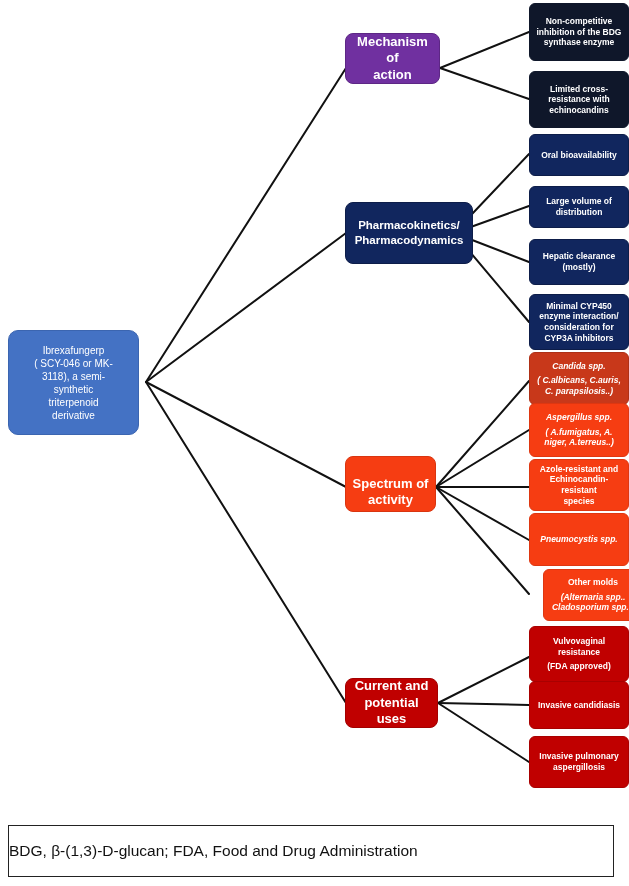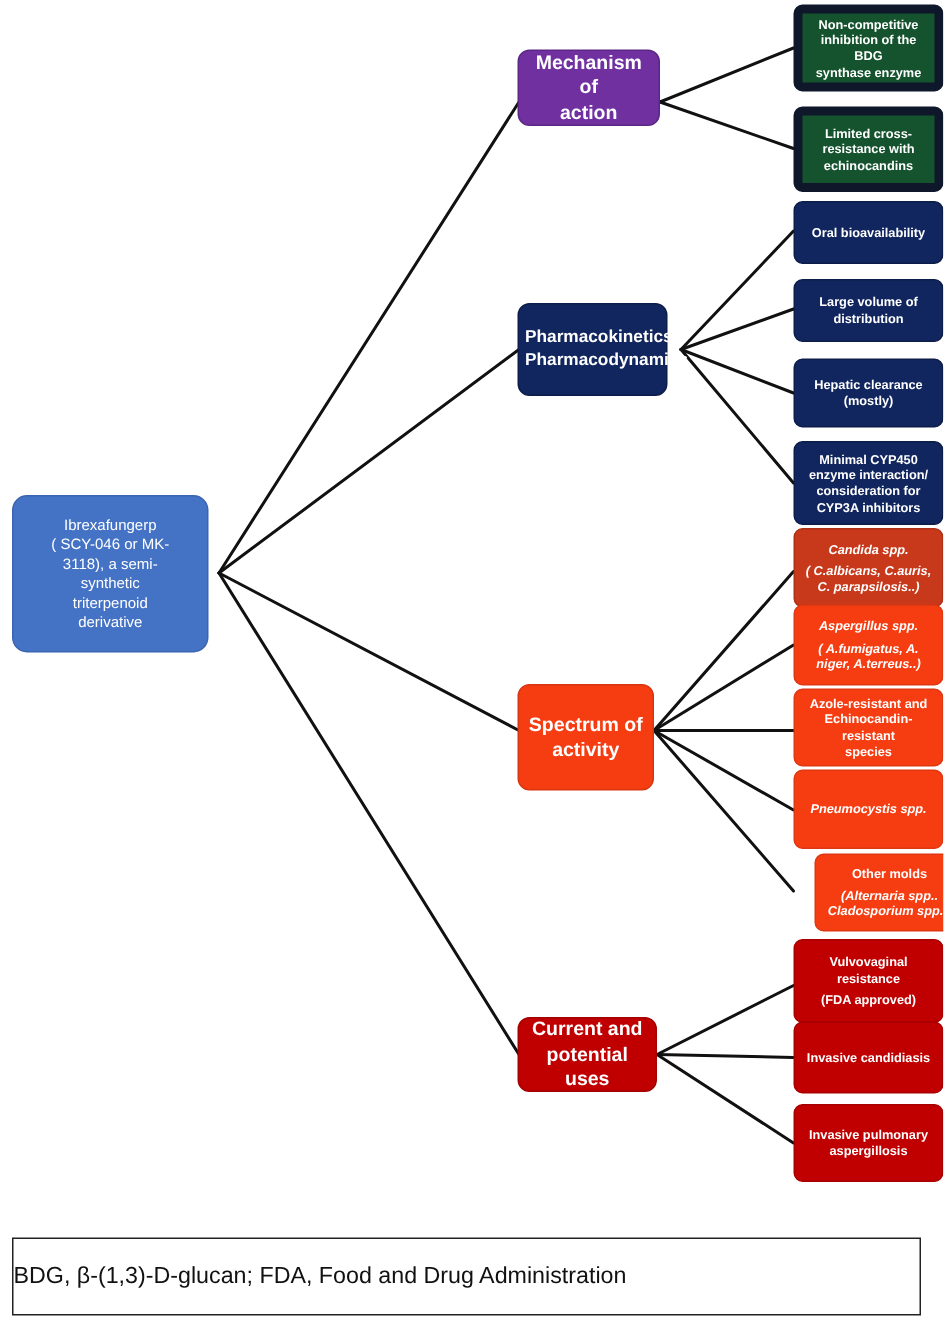"Non-competitive" .node.leaf.purple { background: #14532d -> #0f172a; border: 6px solid #0f172a -> 1px solid #0f172a }
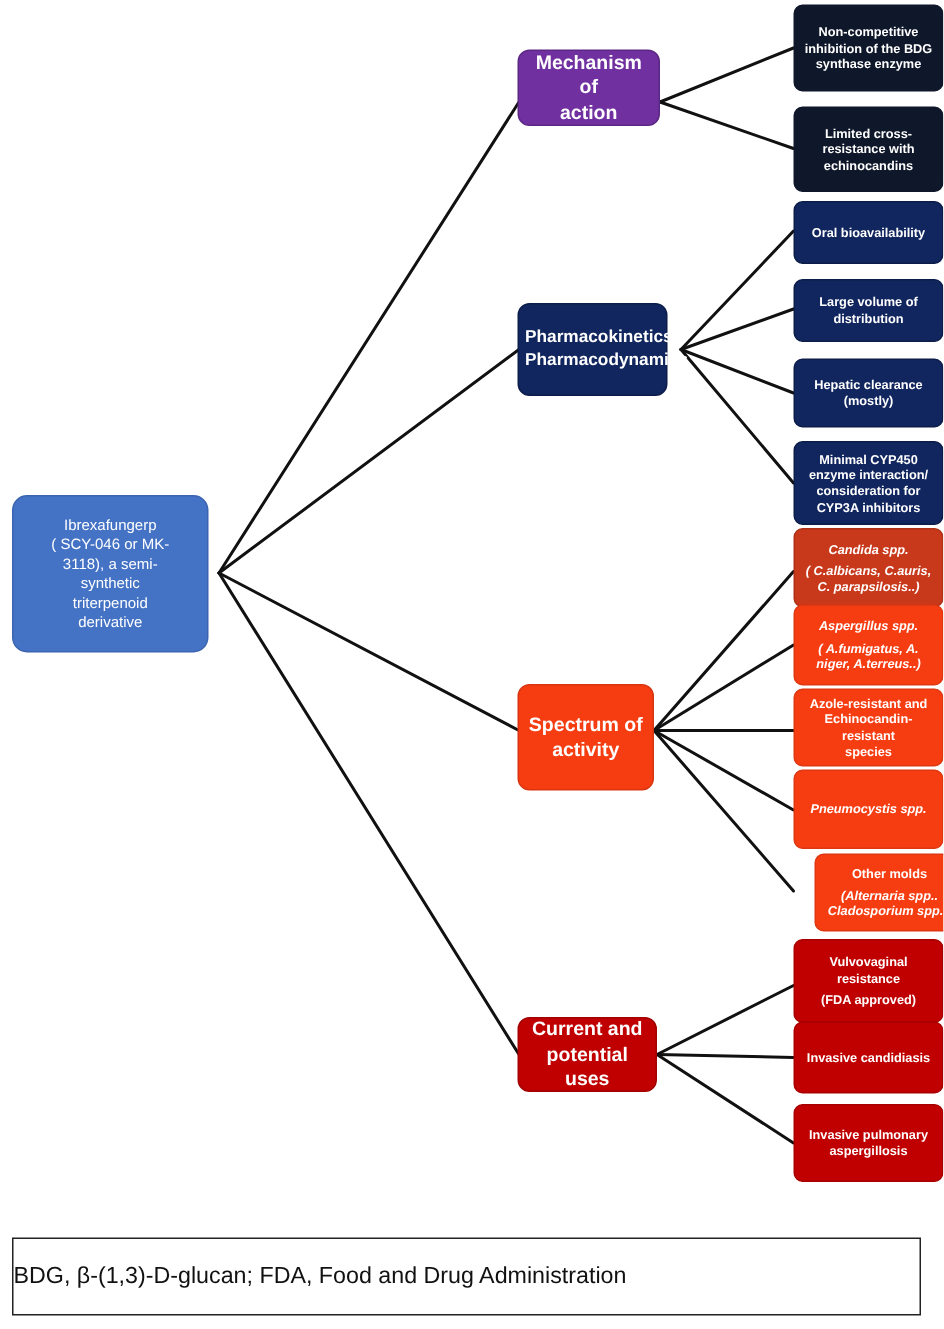"Pharmacokinetics/" div.node { width: 100px -> 128px }
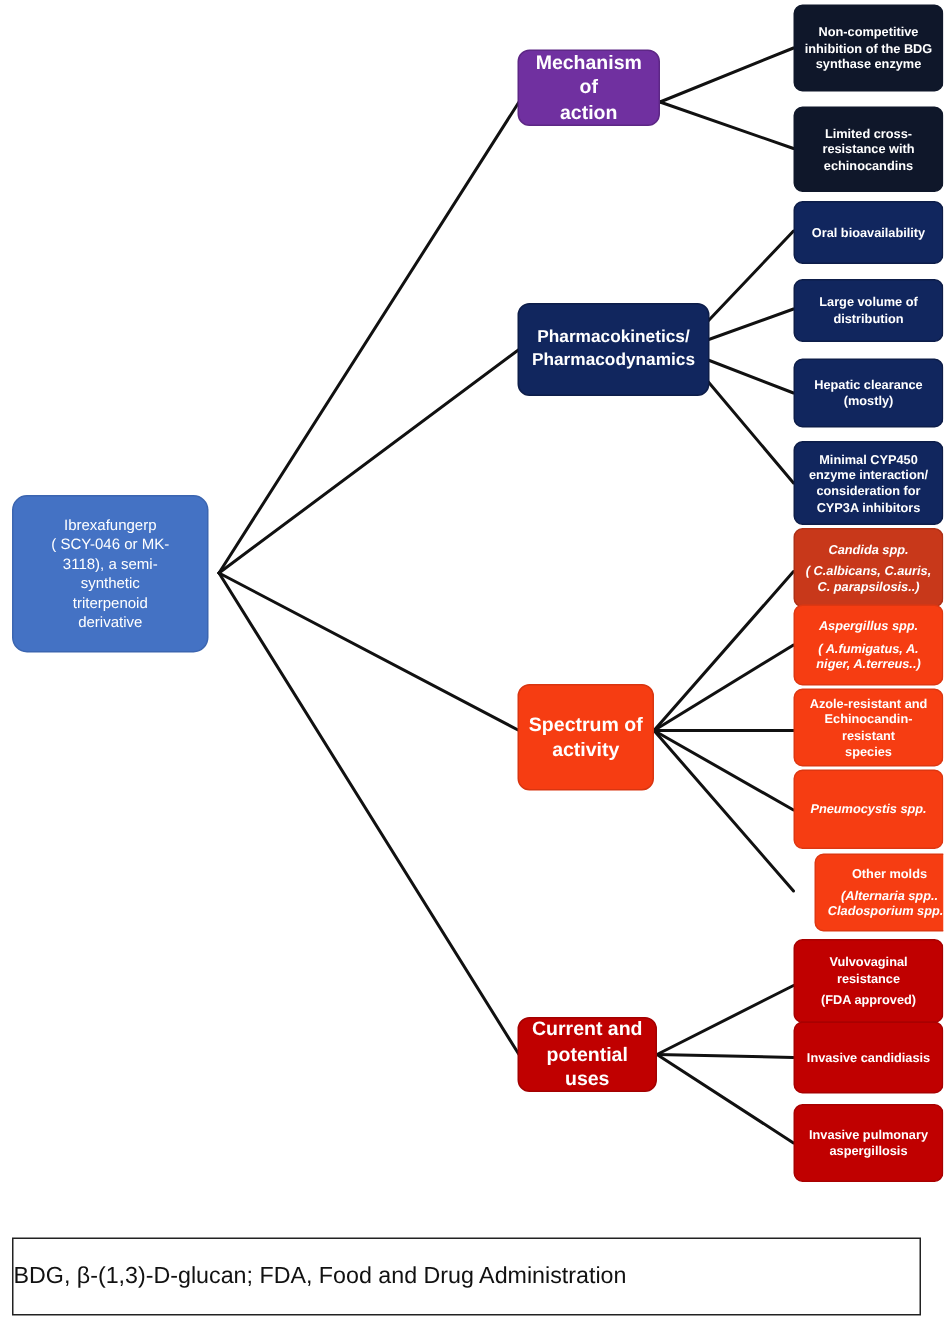"Spectrum of" div.node { height: 71px -> 56px; justify-content: none -> flex-end }
